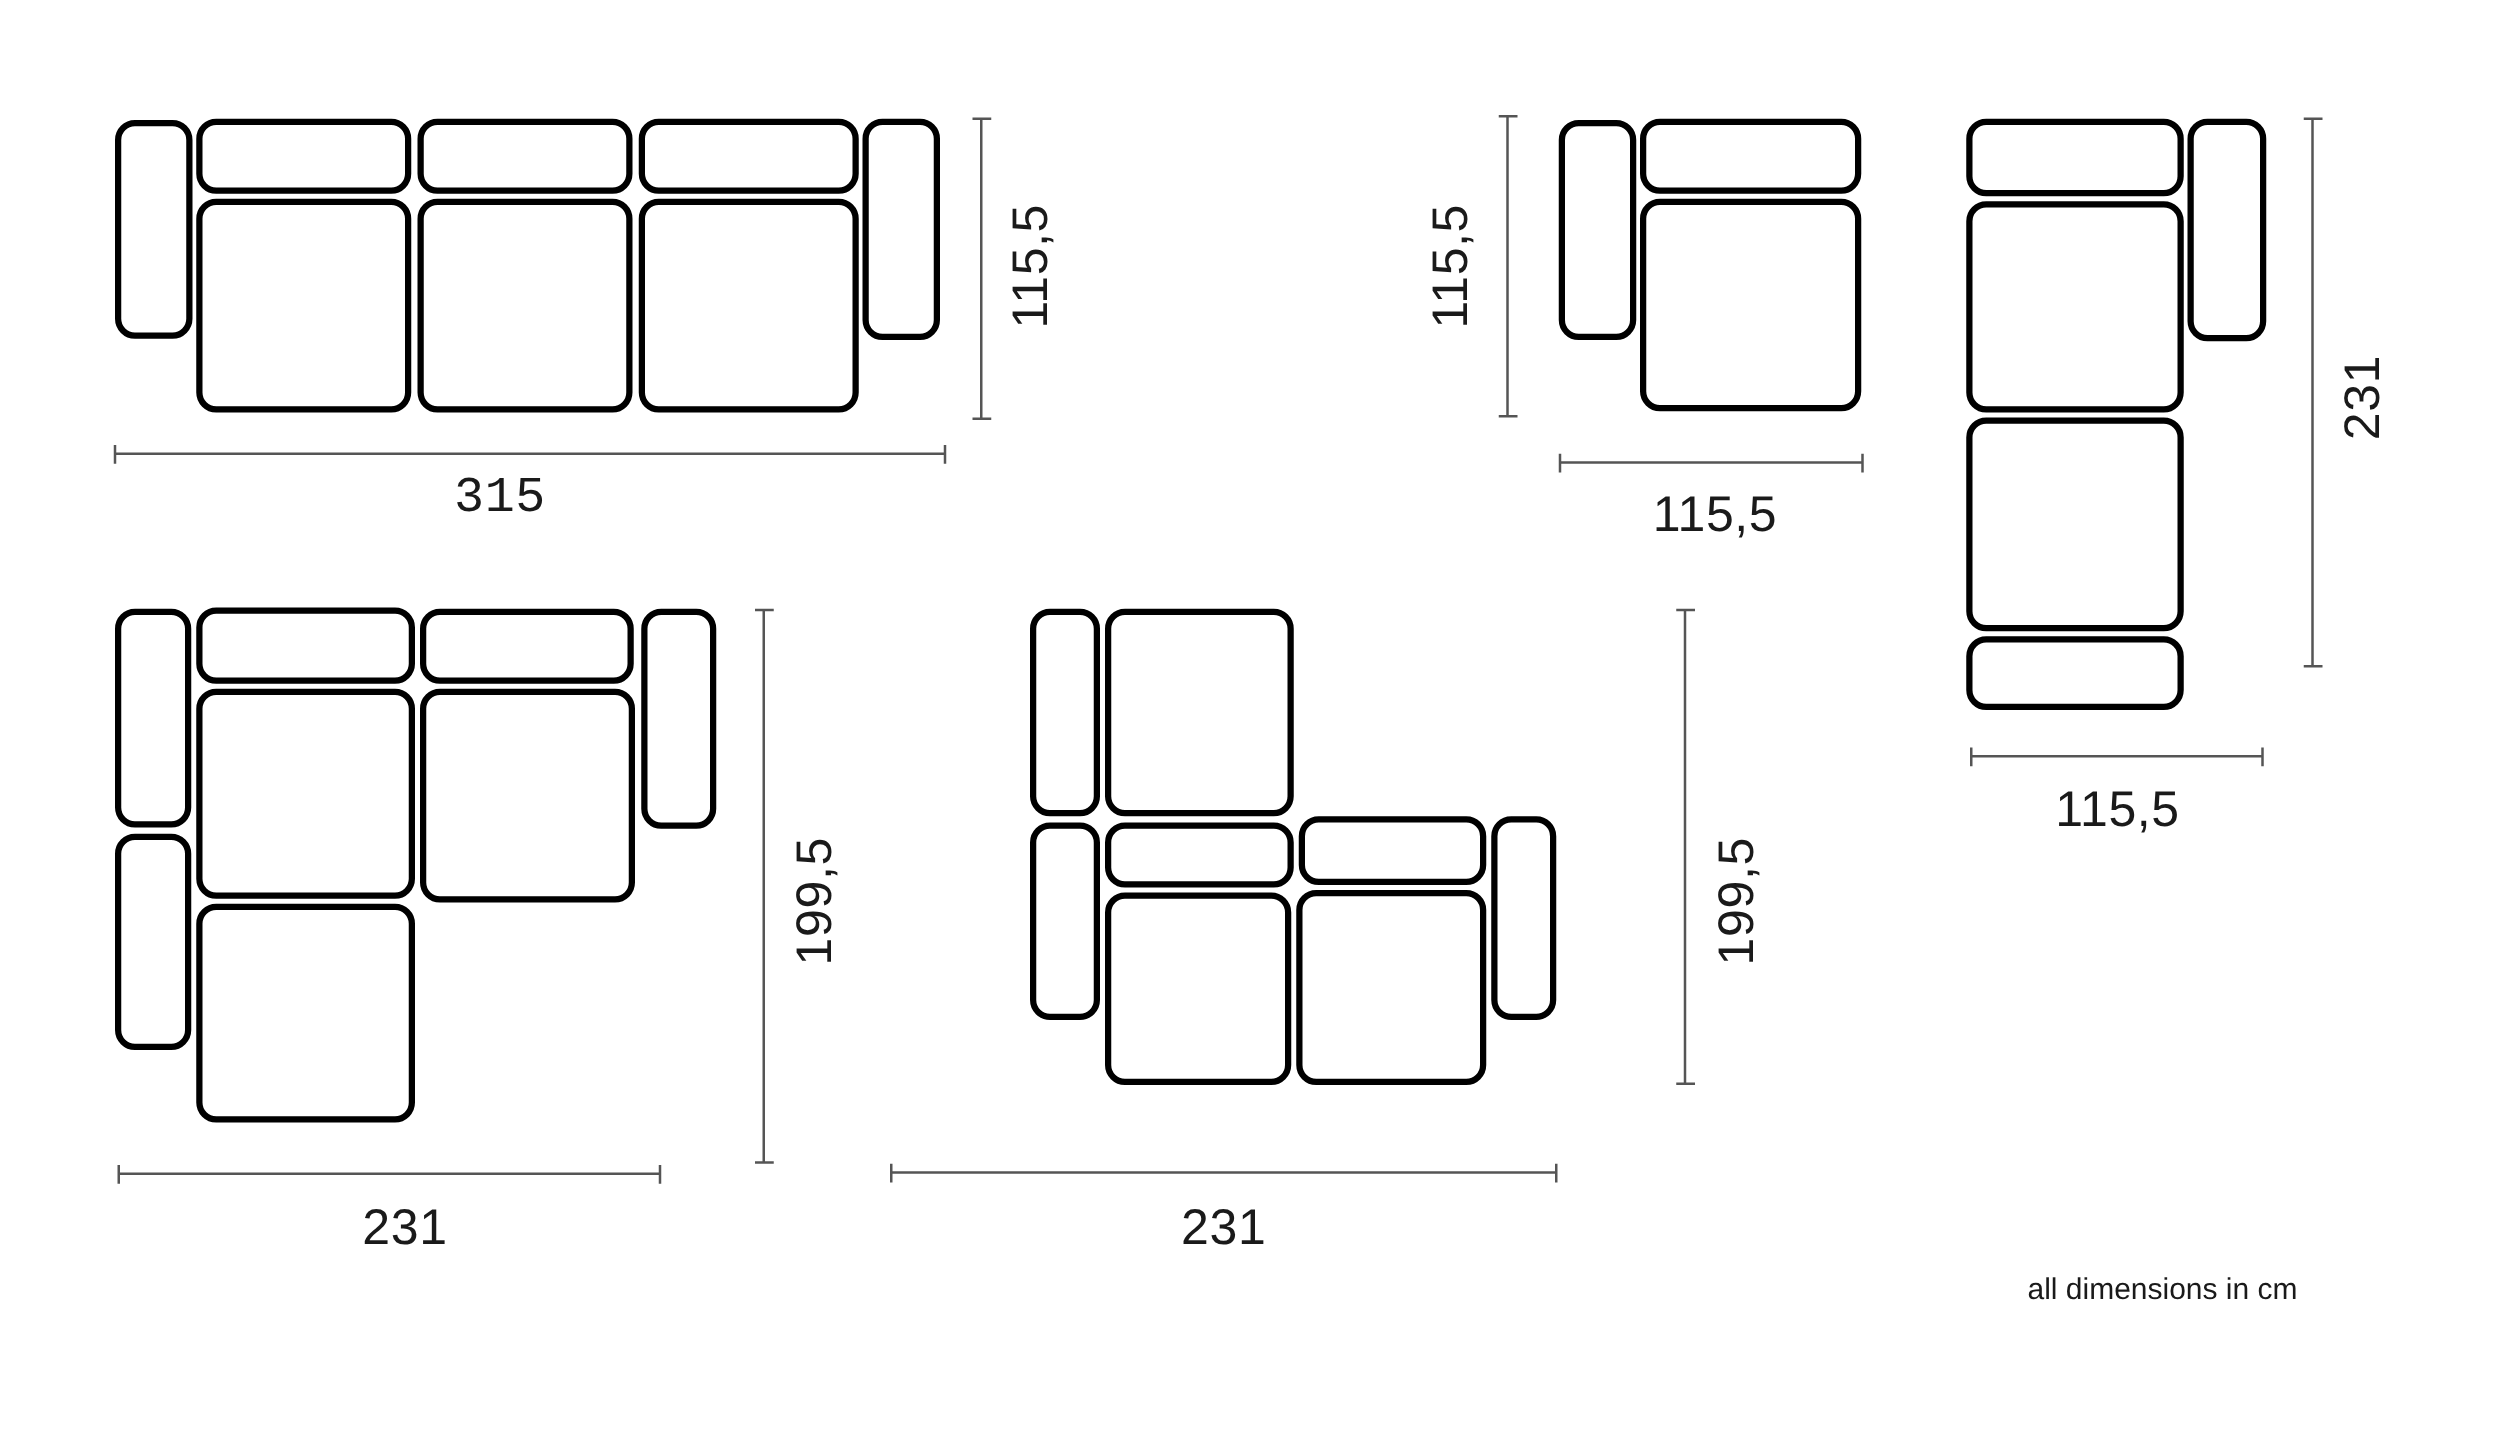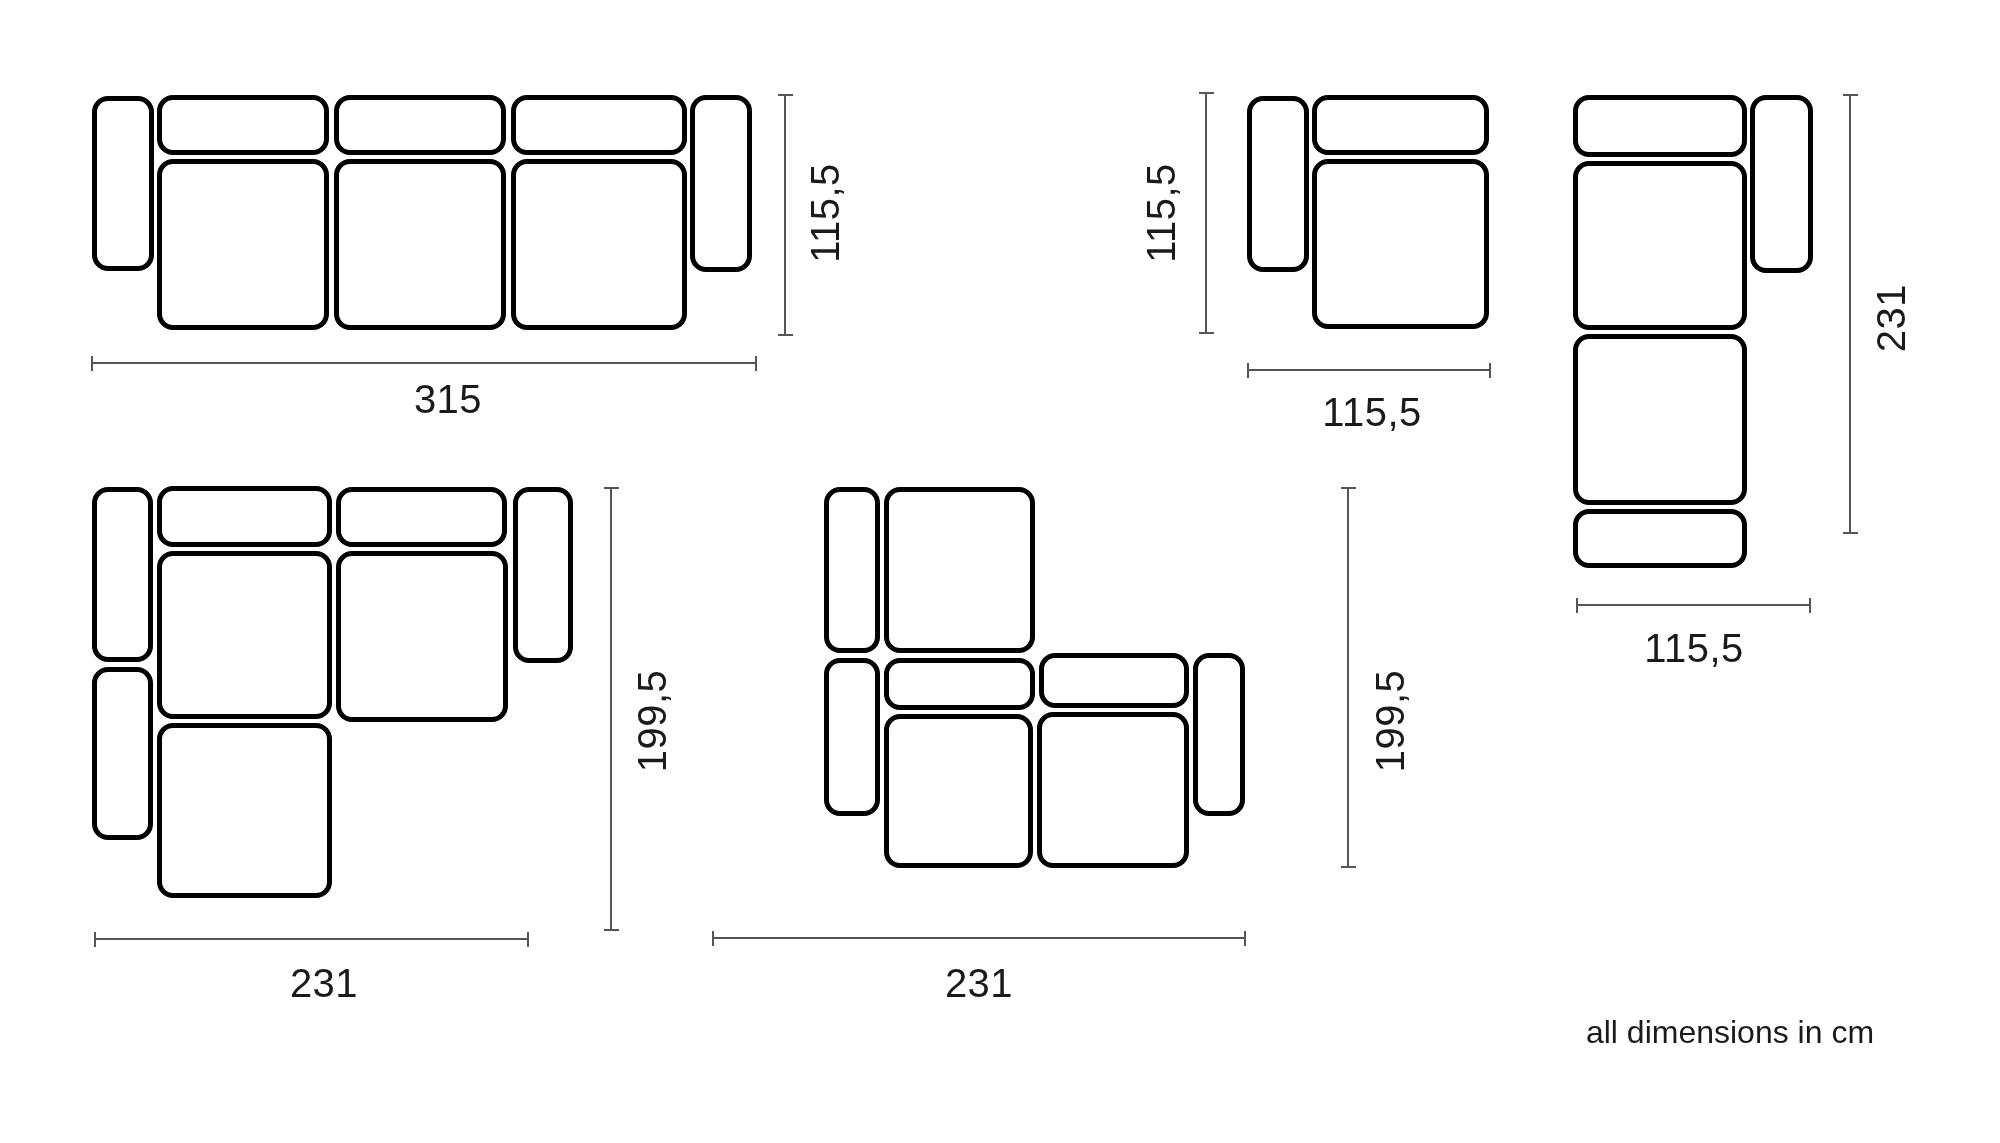"315" div.dim-label { font-family: none -> Liberation Mono, monospace; left: 448px -> 400px }
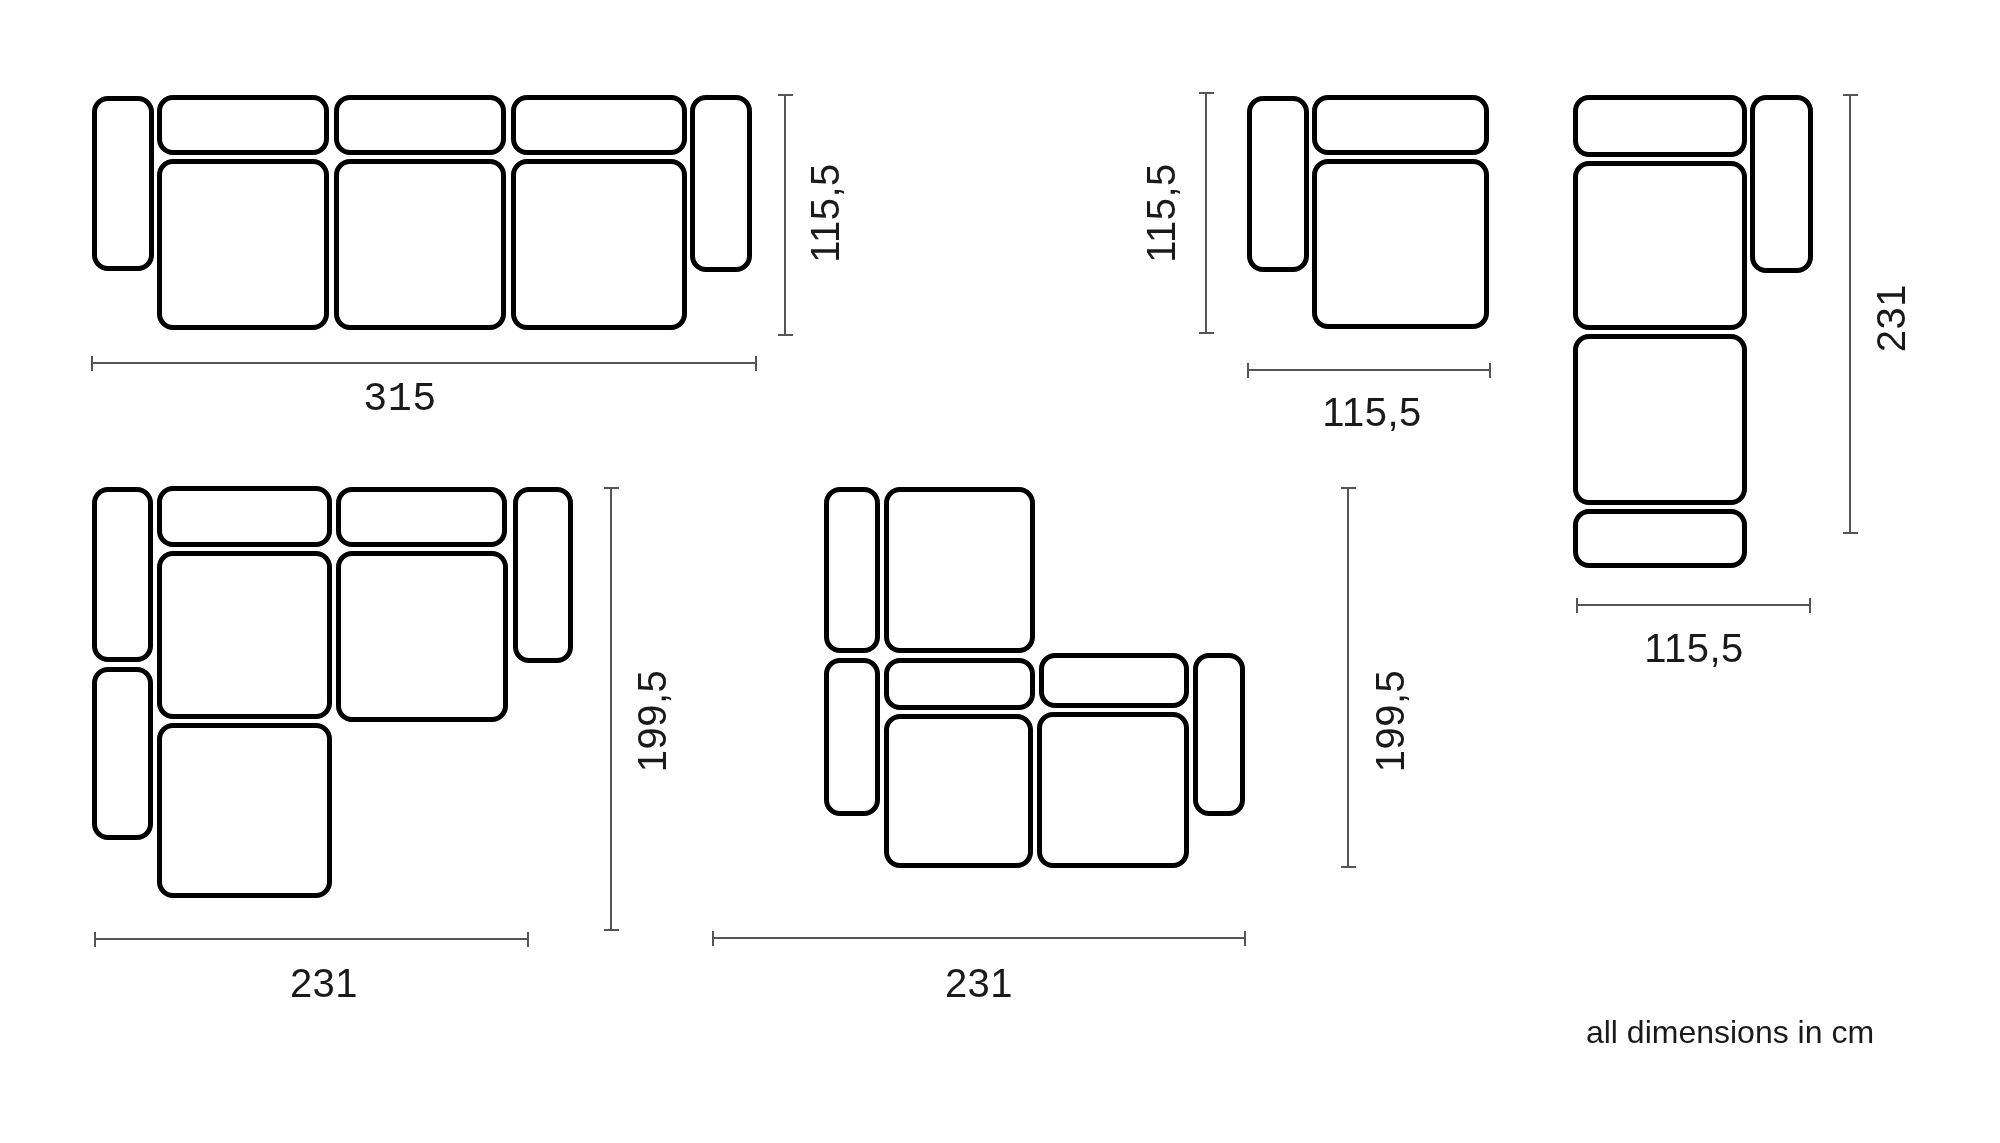"all dimensions in cm" .note { font-size: 32px -> 24px }
